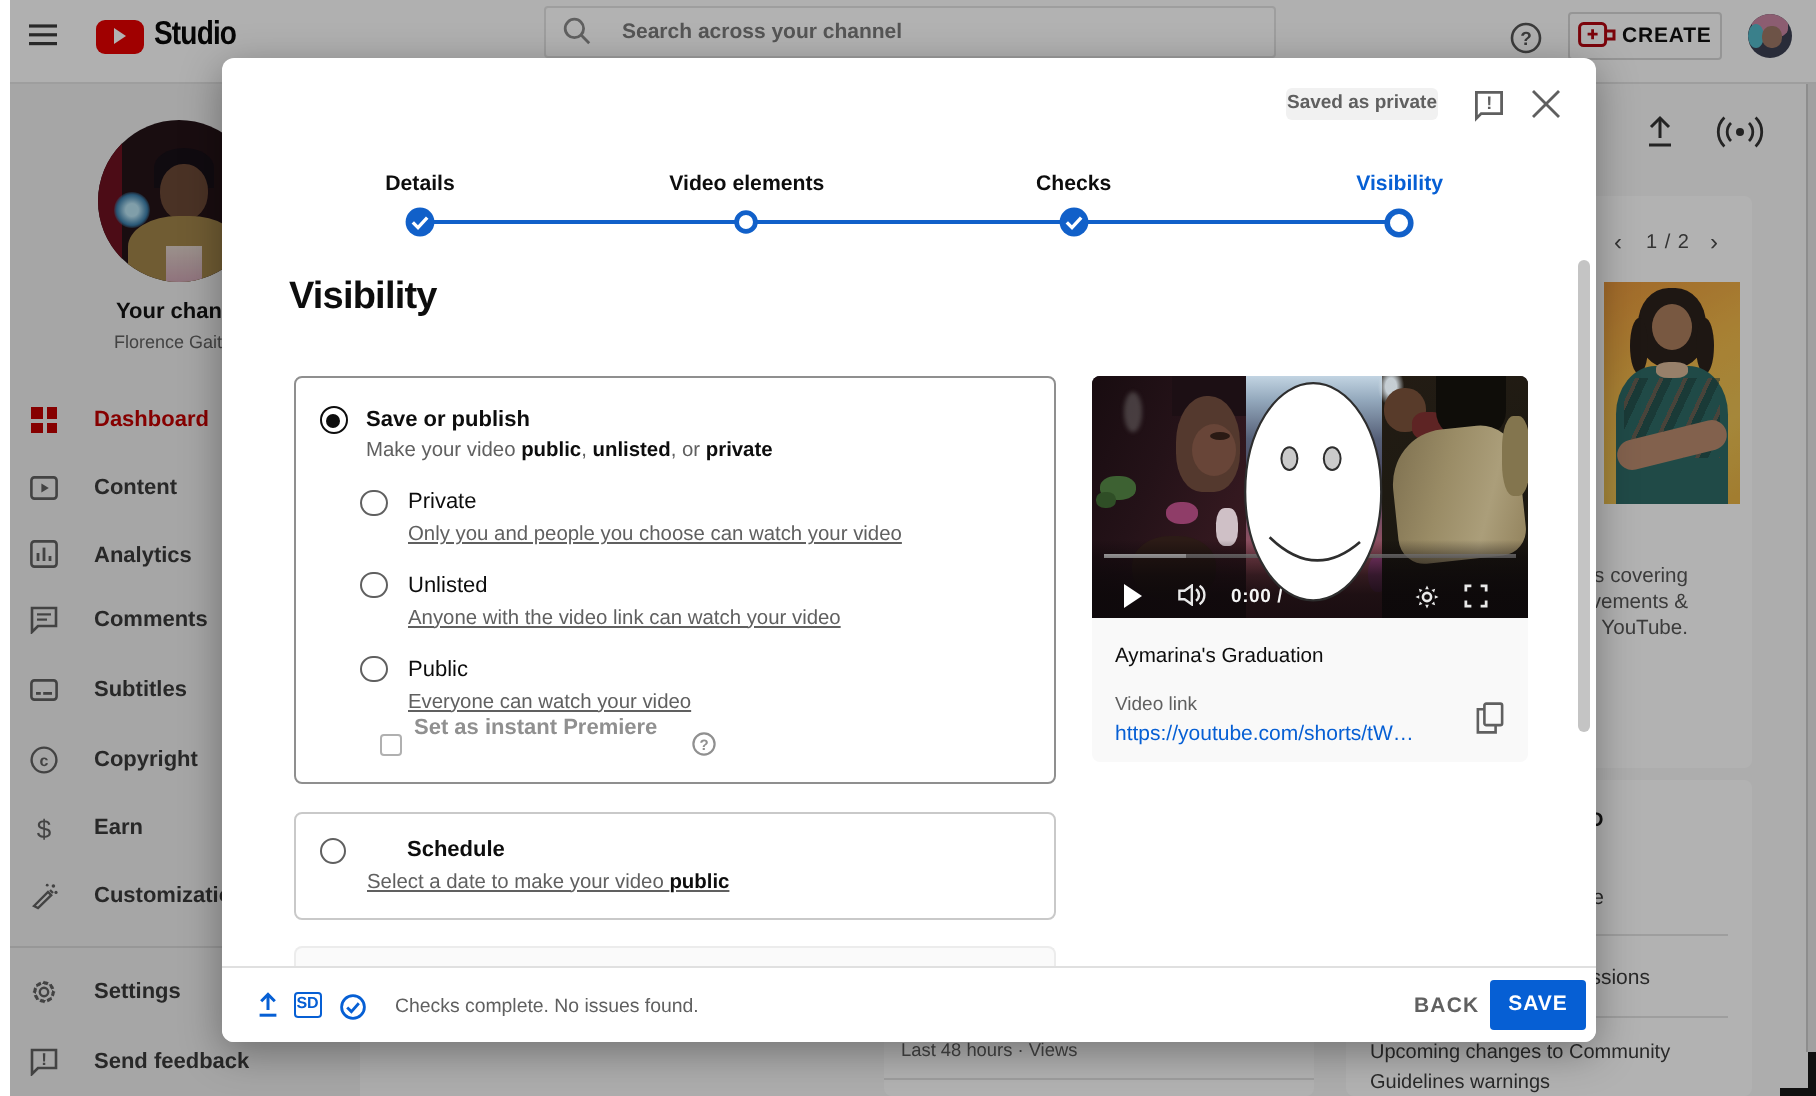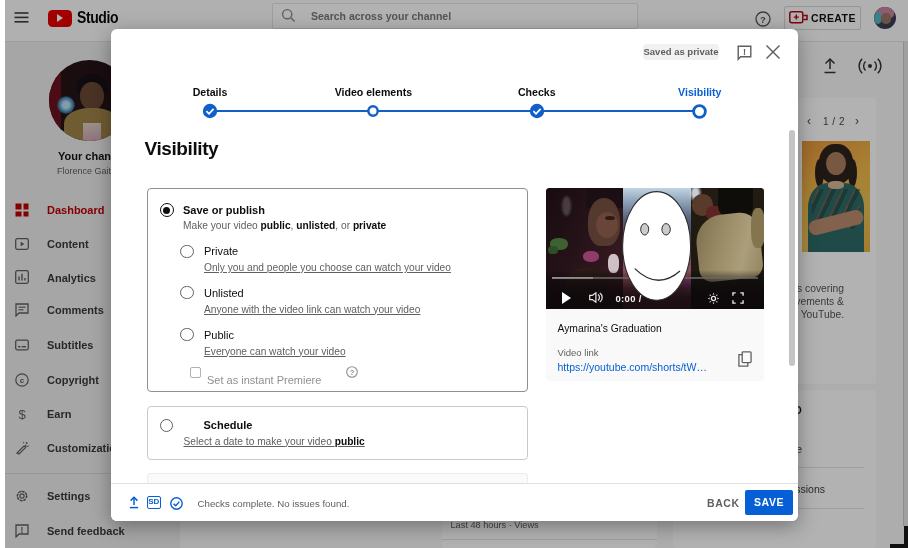"Set as instant Premiere" div.abs { font-weight: none -> bold; top: 345px -> 329px }
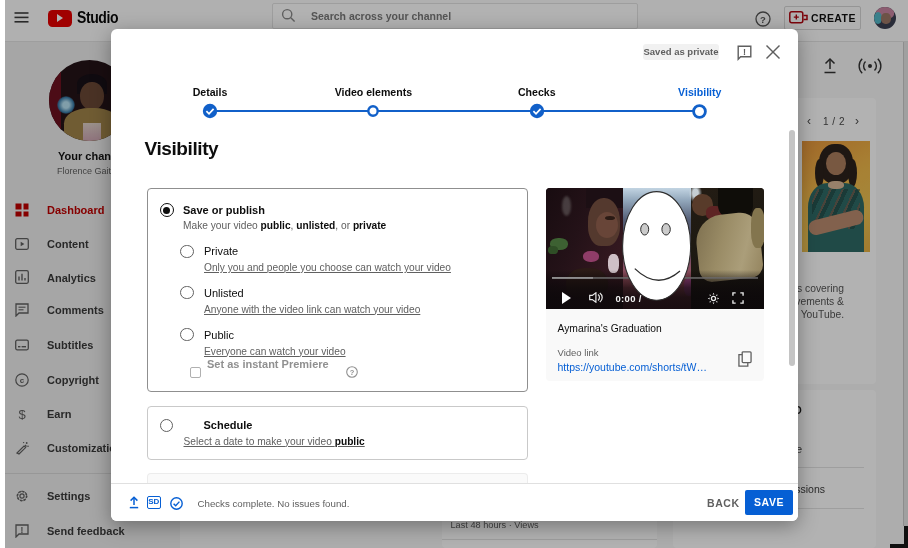"Upcoming changes to Community" div.abs { html: none -> <div>Upcoming changes to Community<br>Guidelines warnings</div> }
